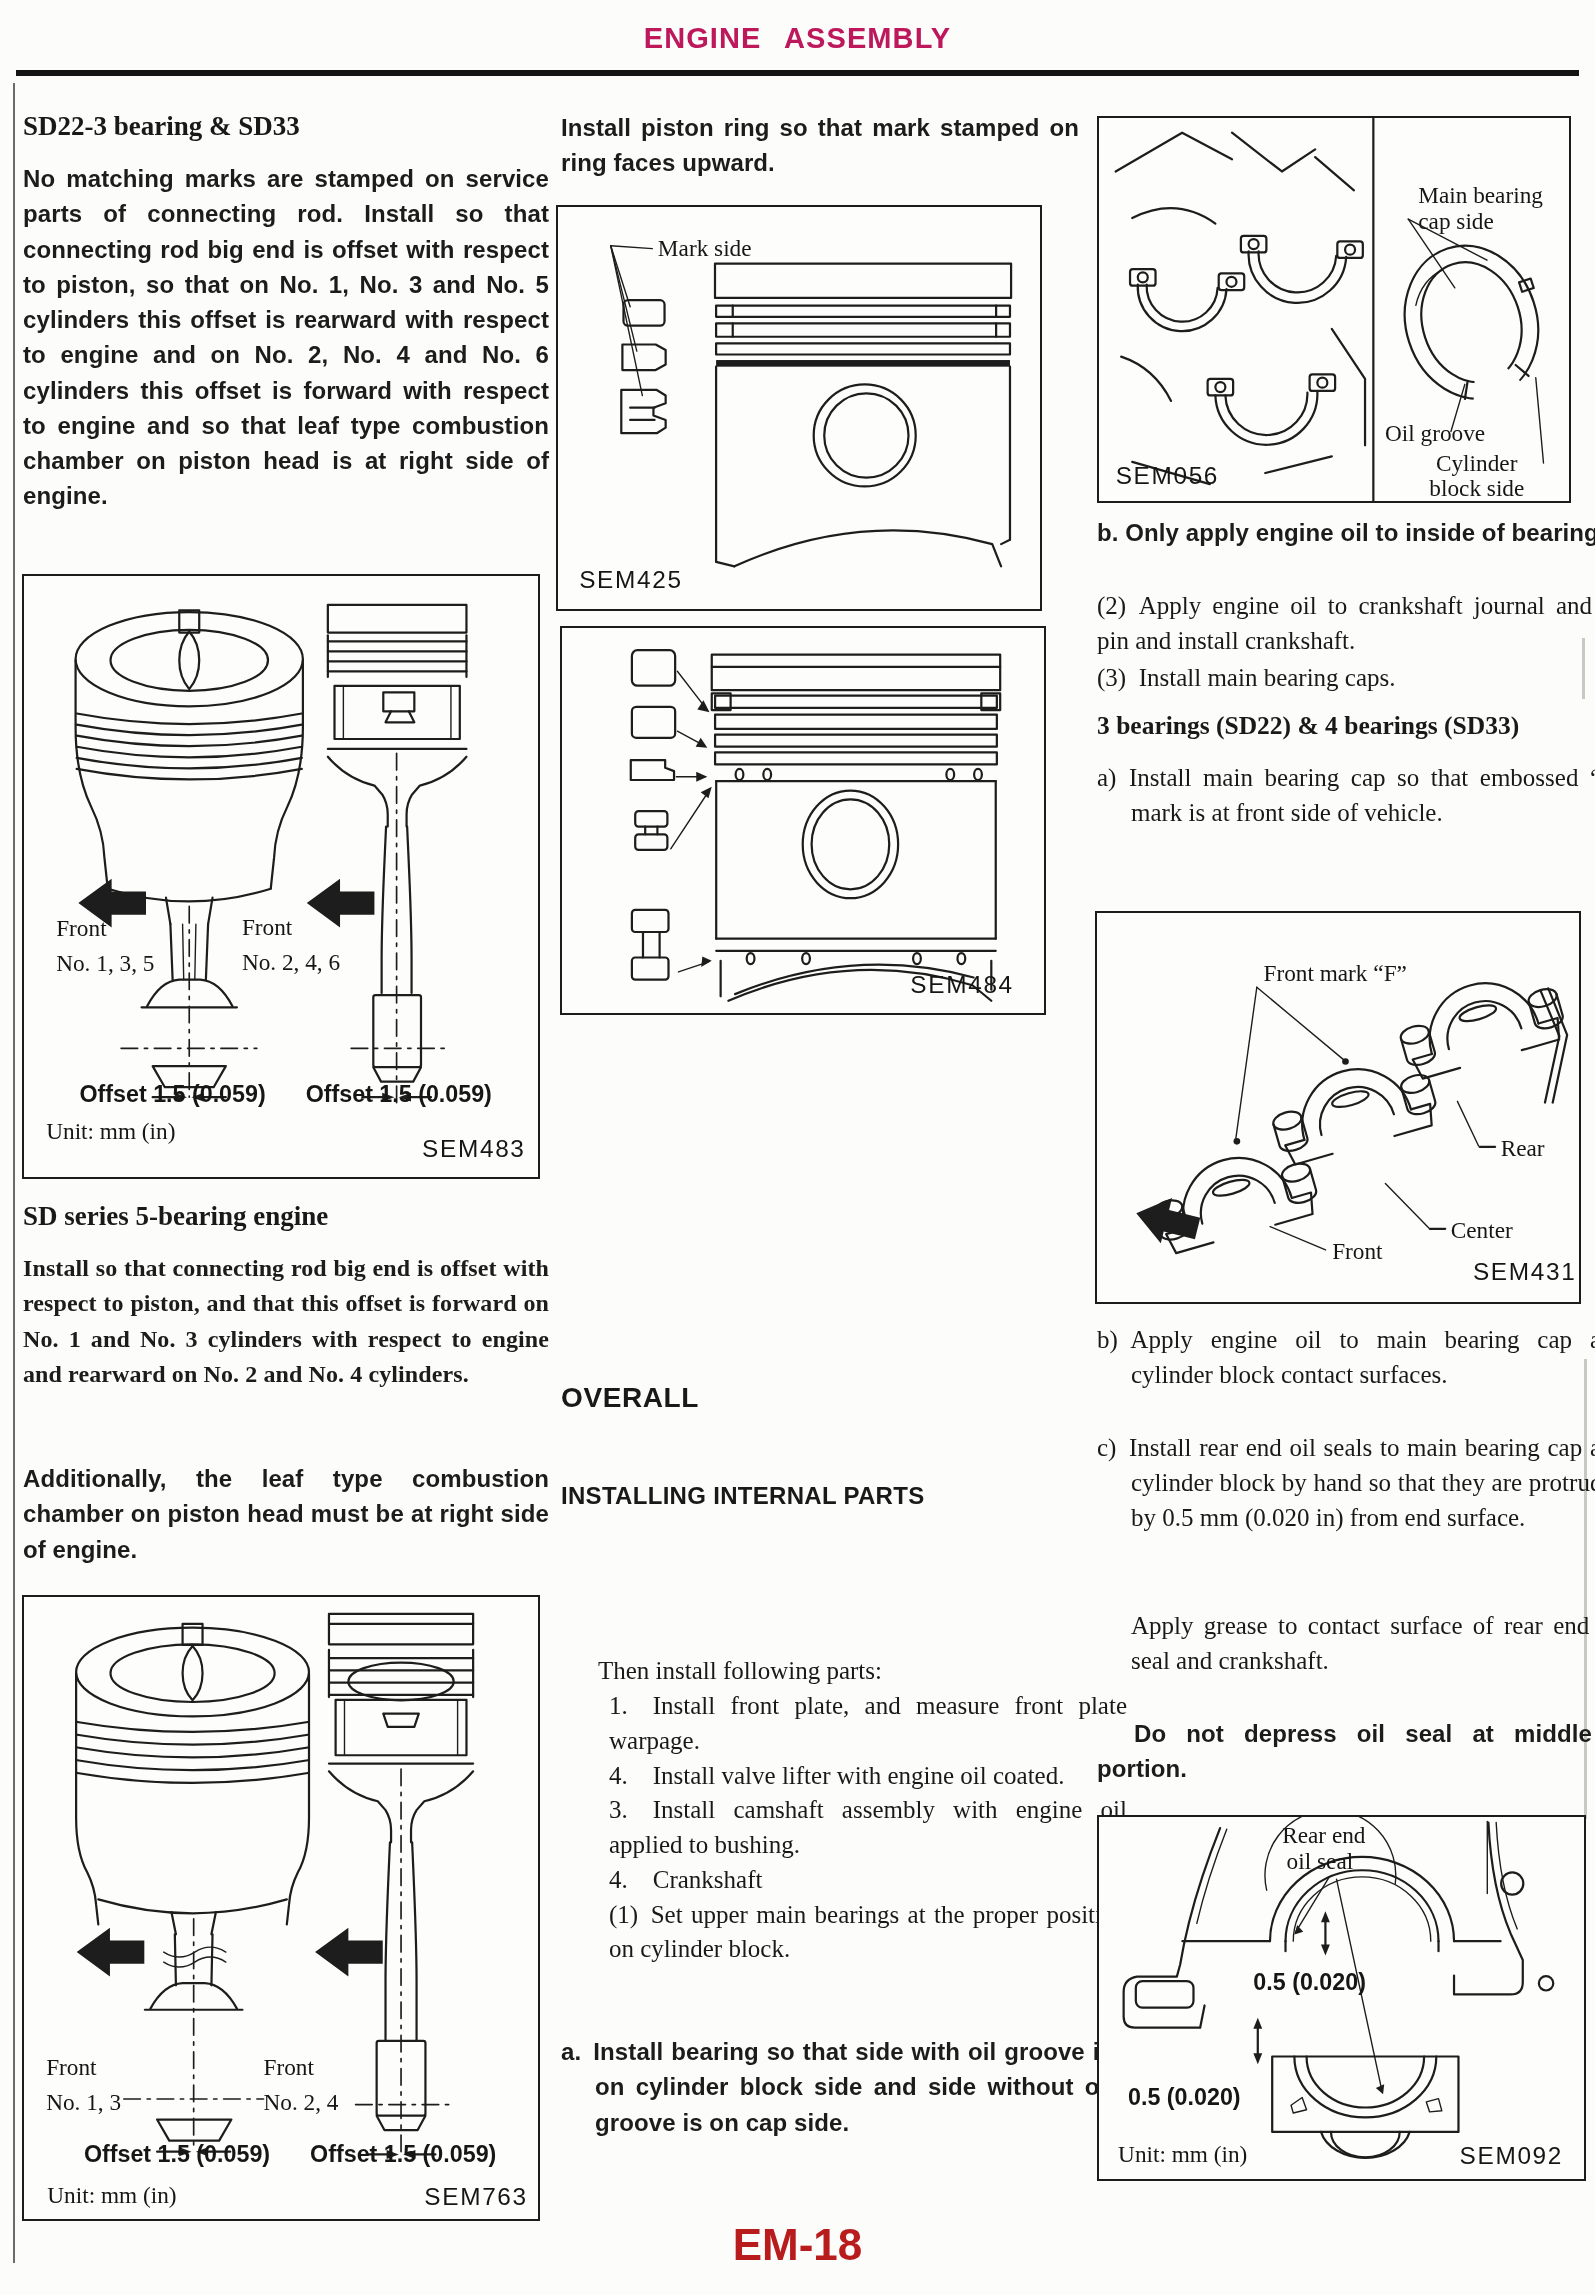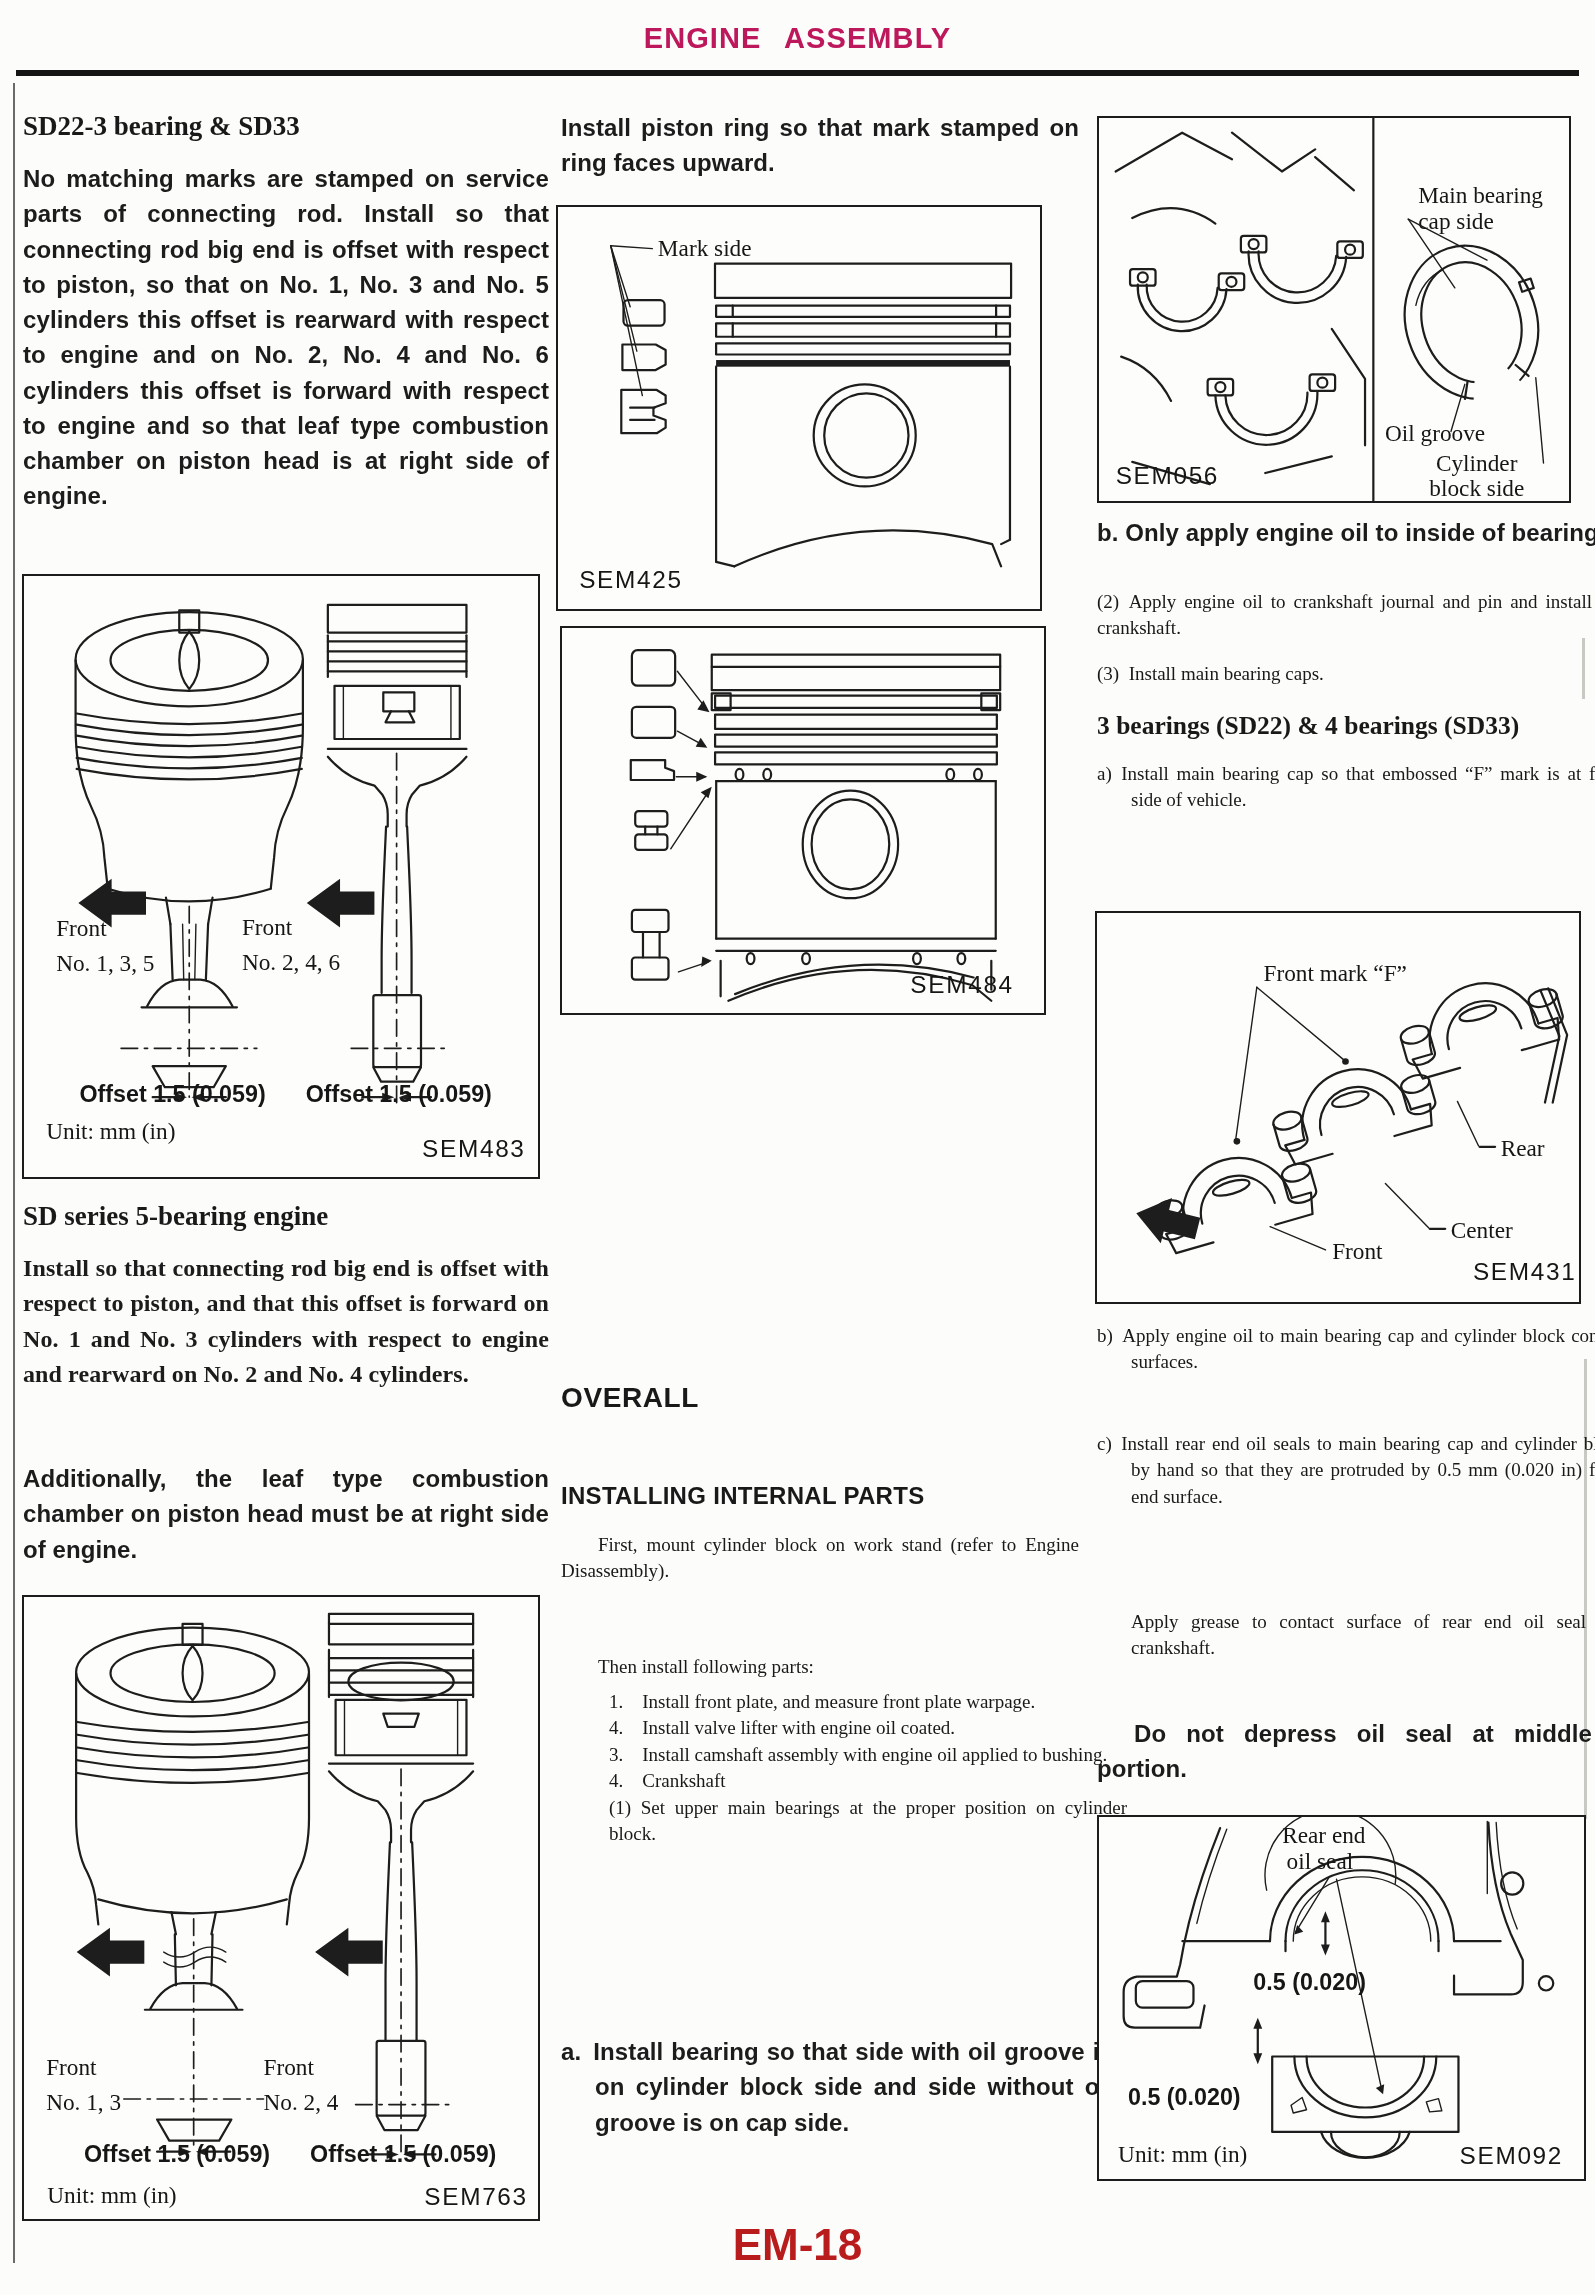"(2) Apply engine oil to" .serifp { font-size: 19px -> 25px }
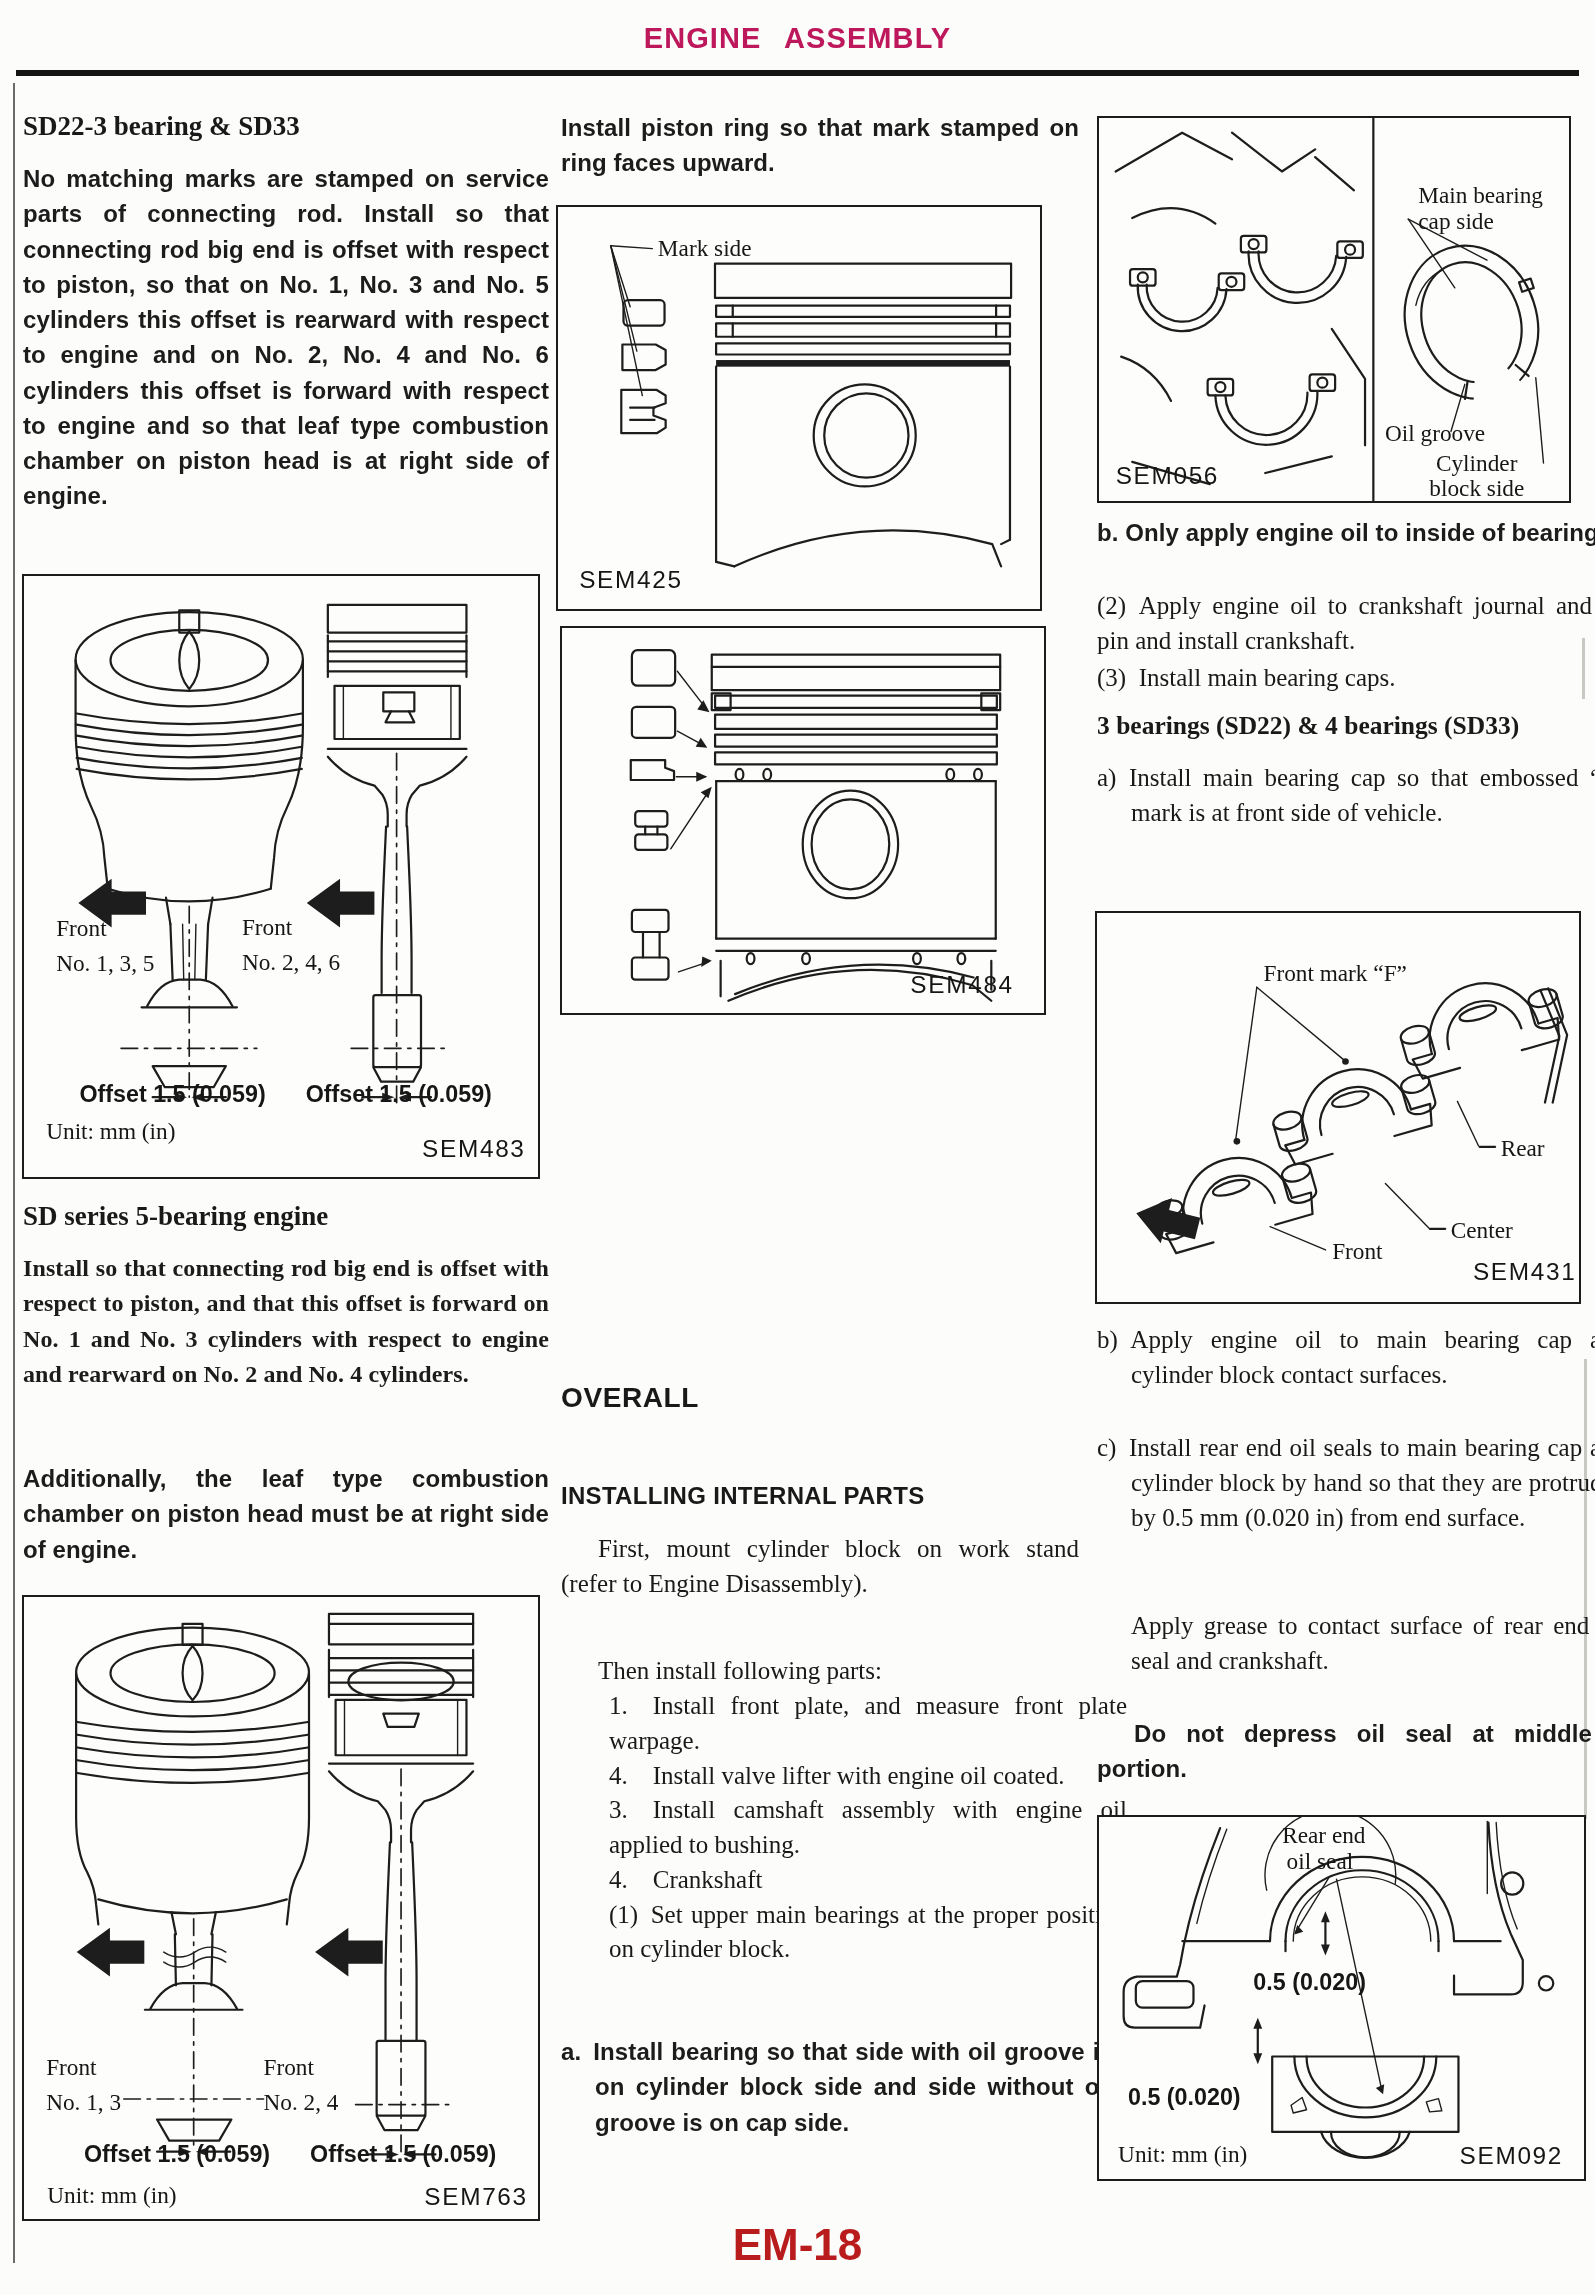"First, mount cylinder block on" div.abs { html: <div>First, mount cylinder block on work stand (refer to Engine Disassembly).</div> -> none }
